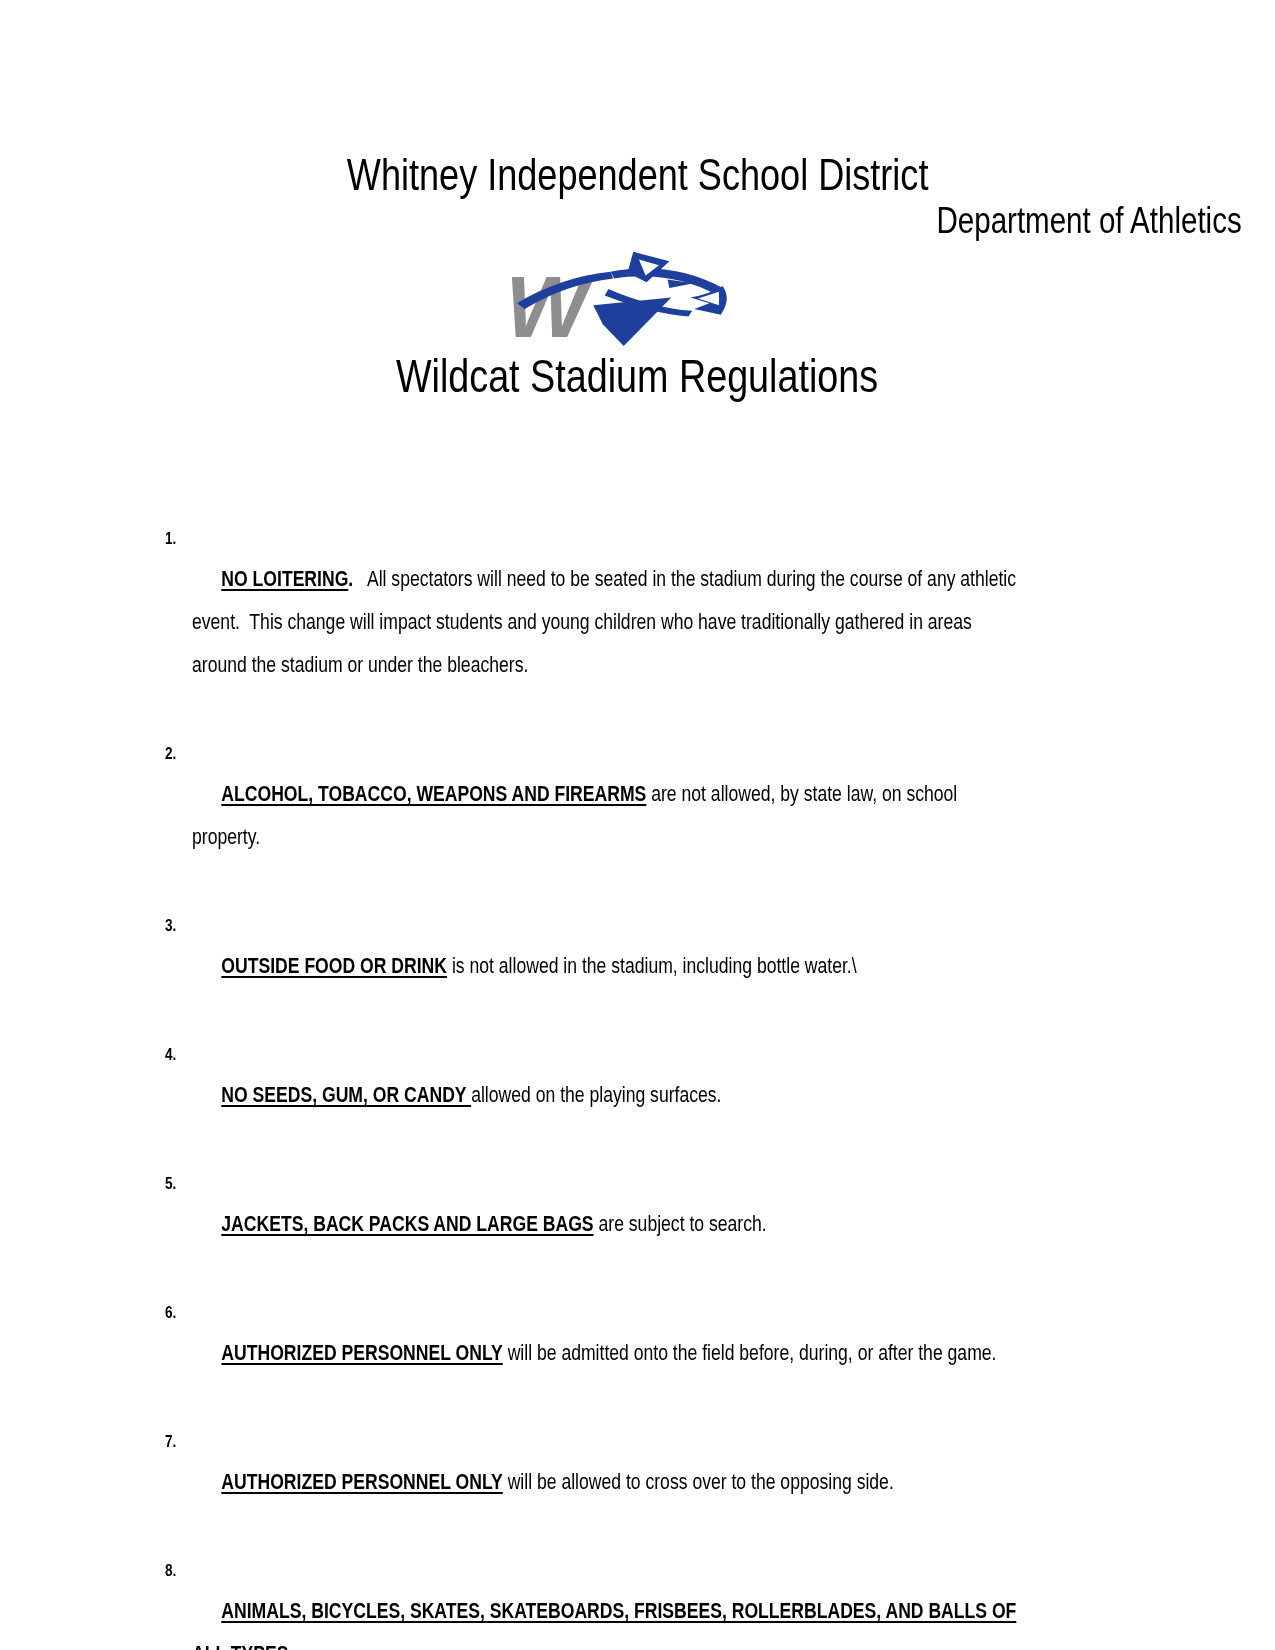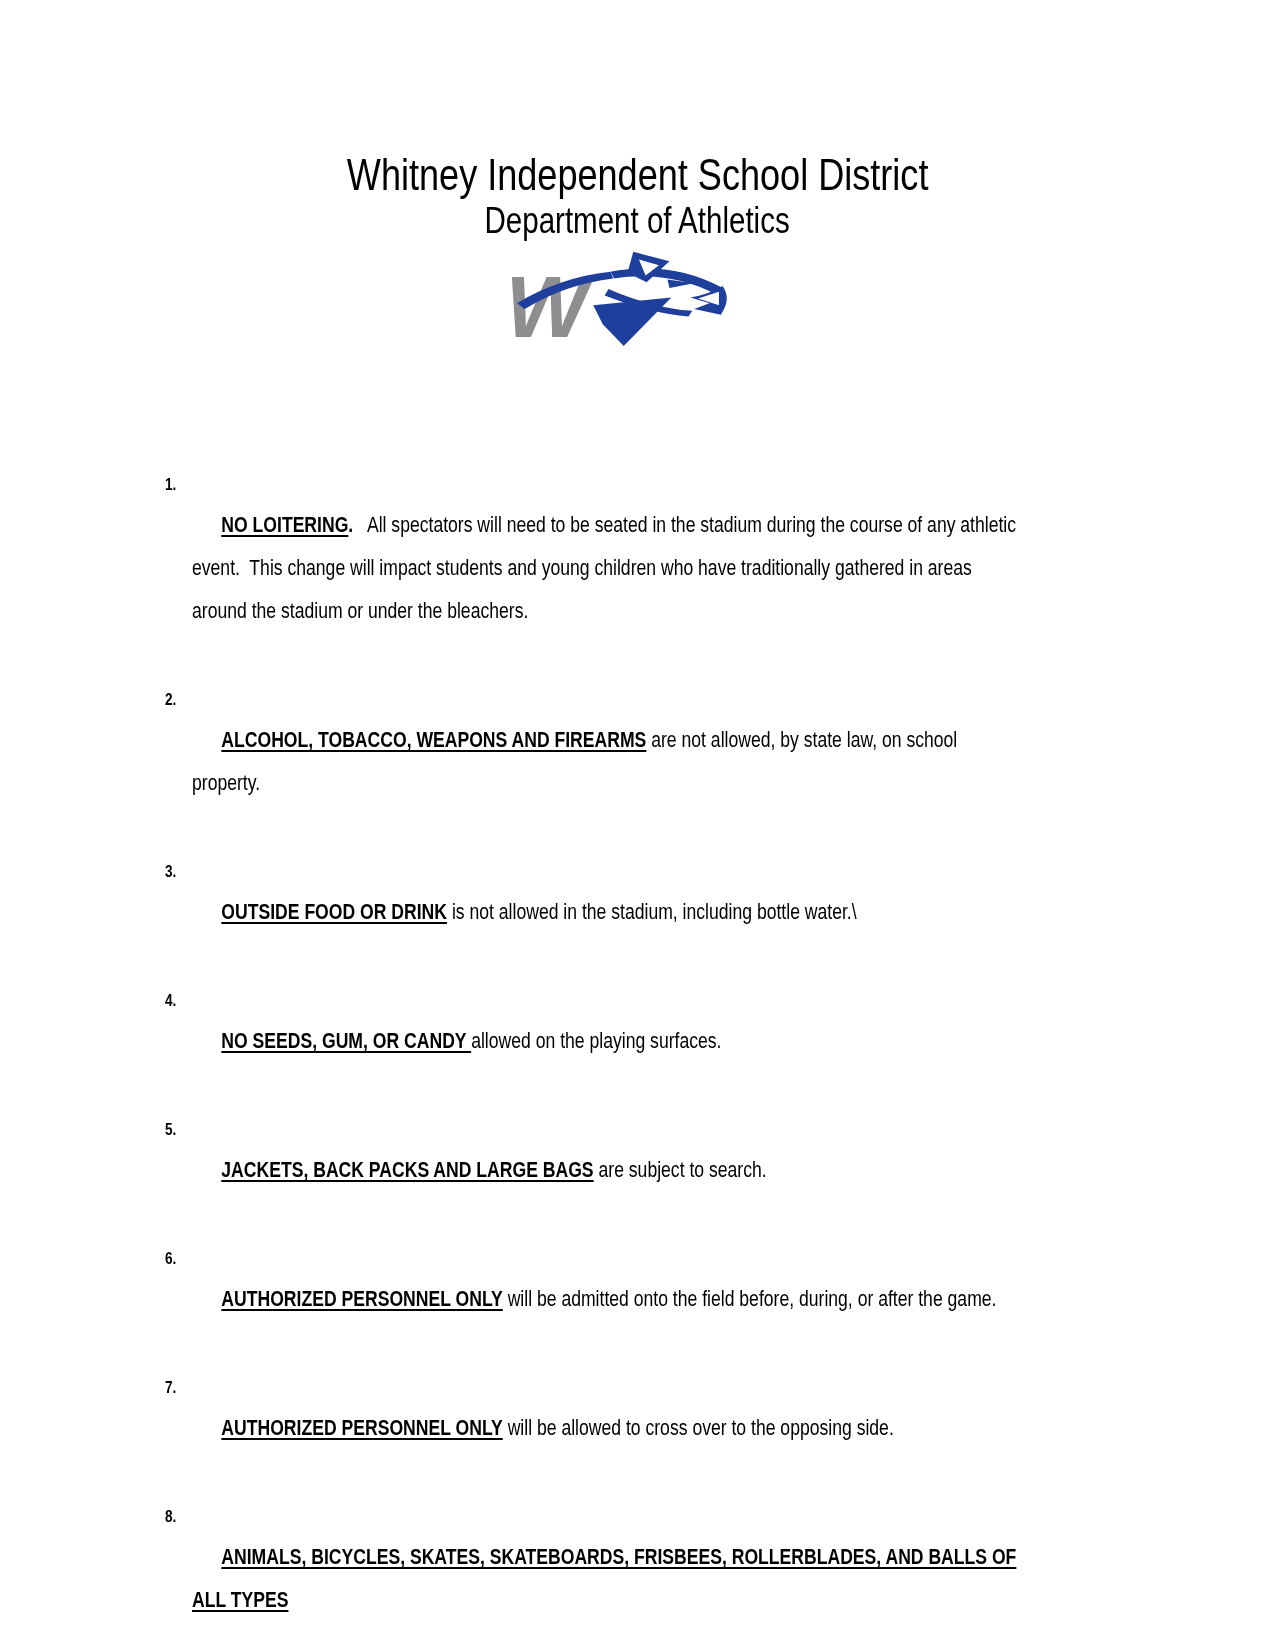"Department of Athletics" .department { text-align: none -> right }
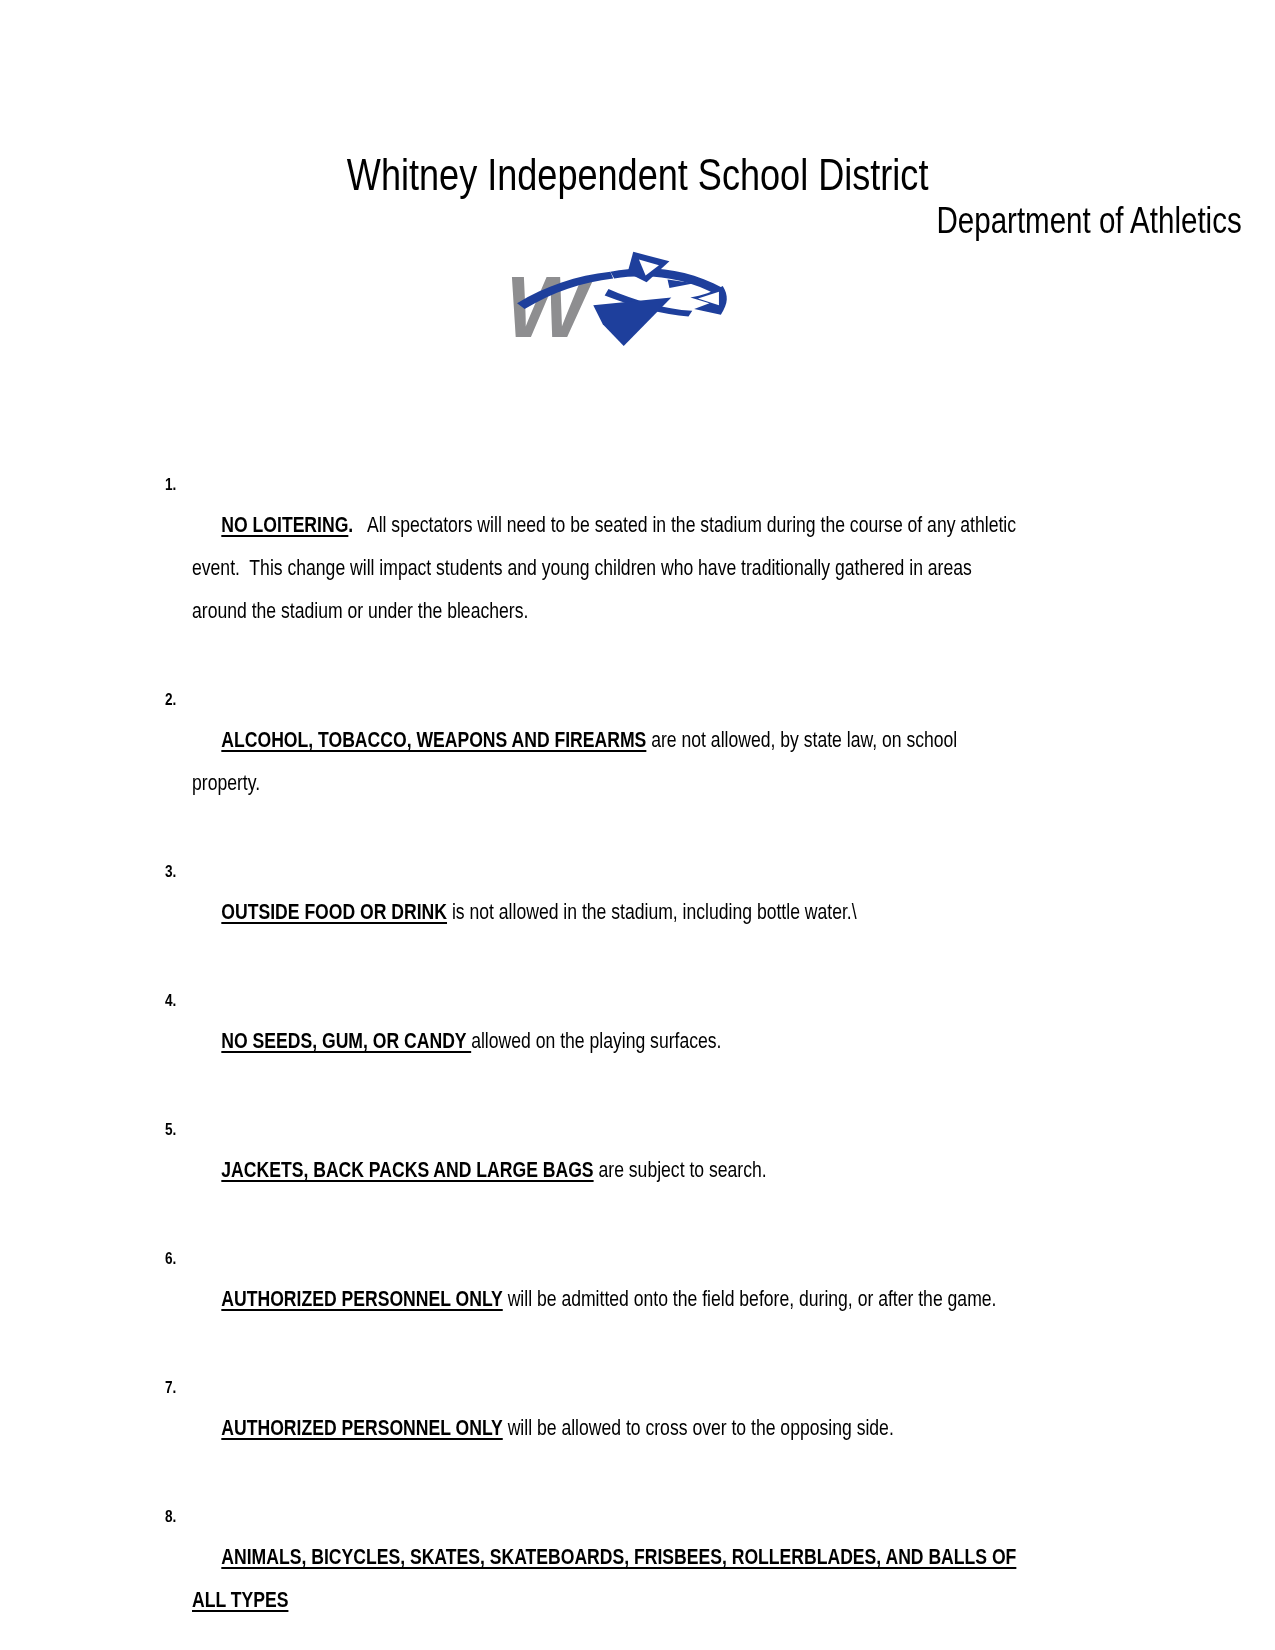"Wildcat Stadium Regulations" div.center-line { html: none -> <div> <span>Wildcat Stadium Regulations</span> </div> }
